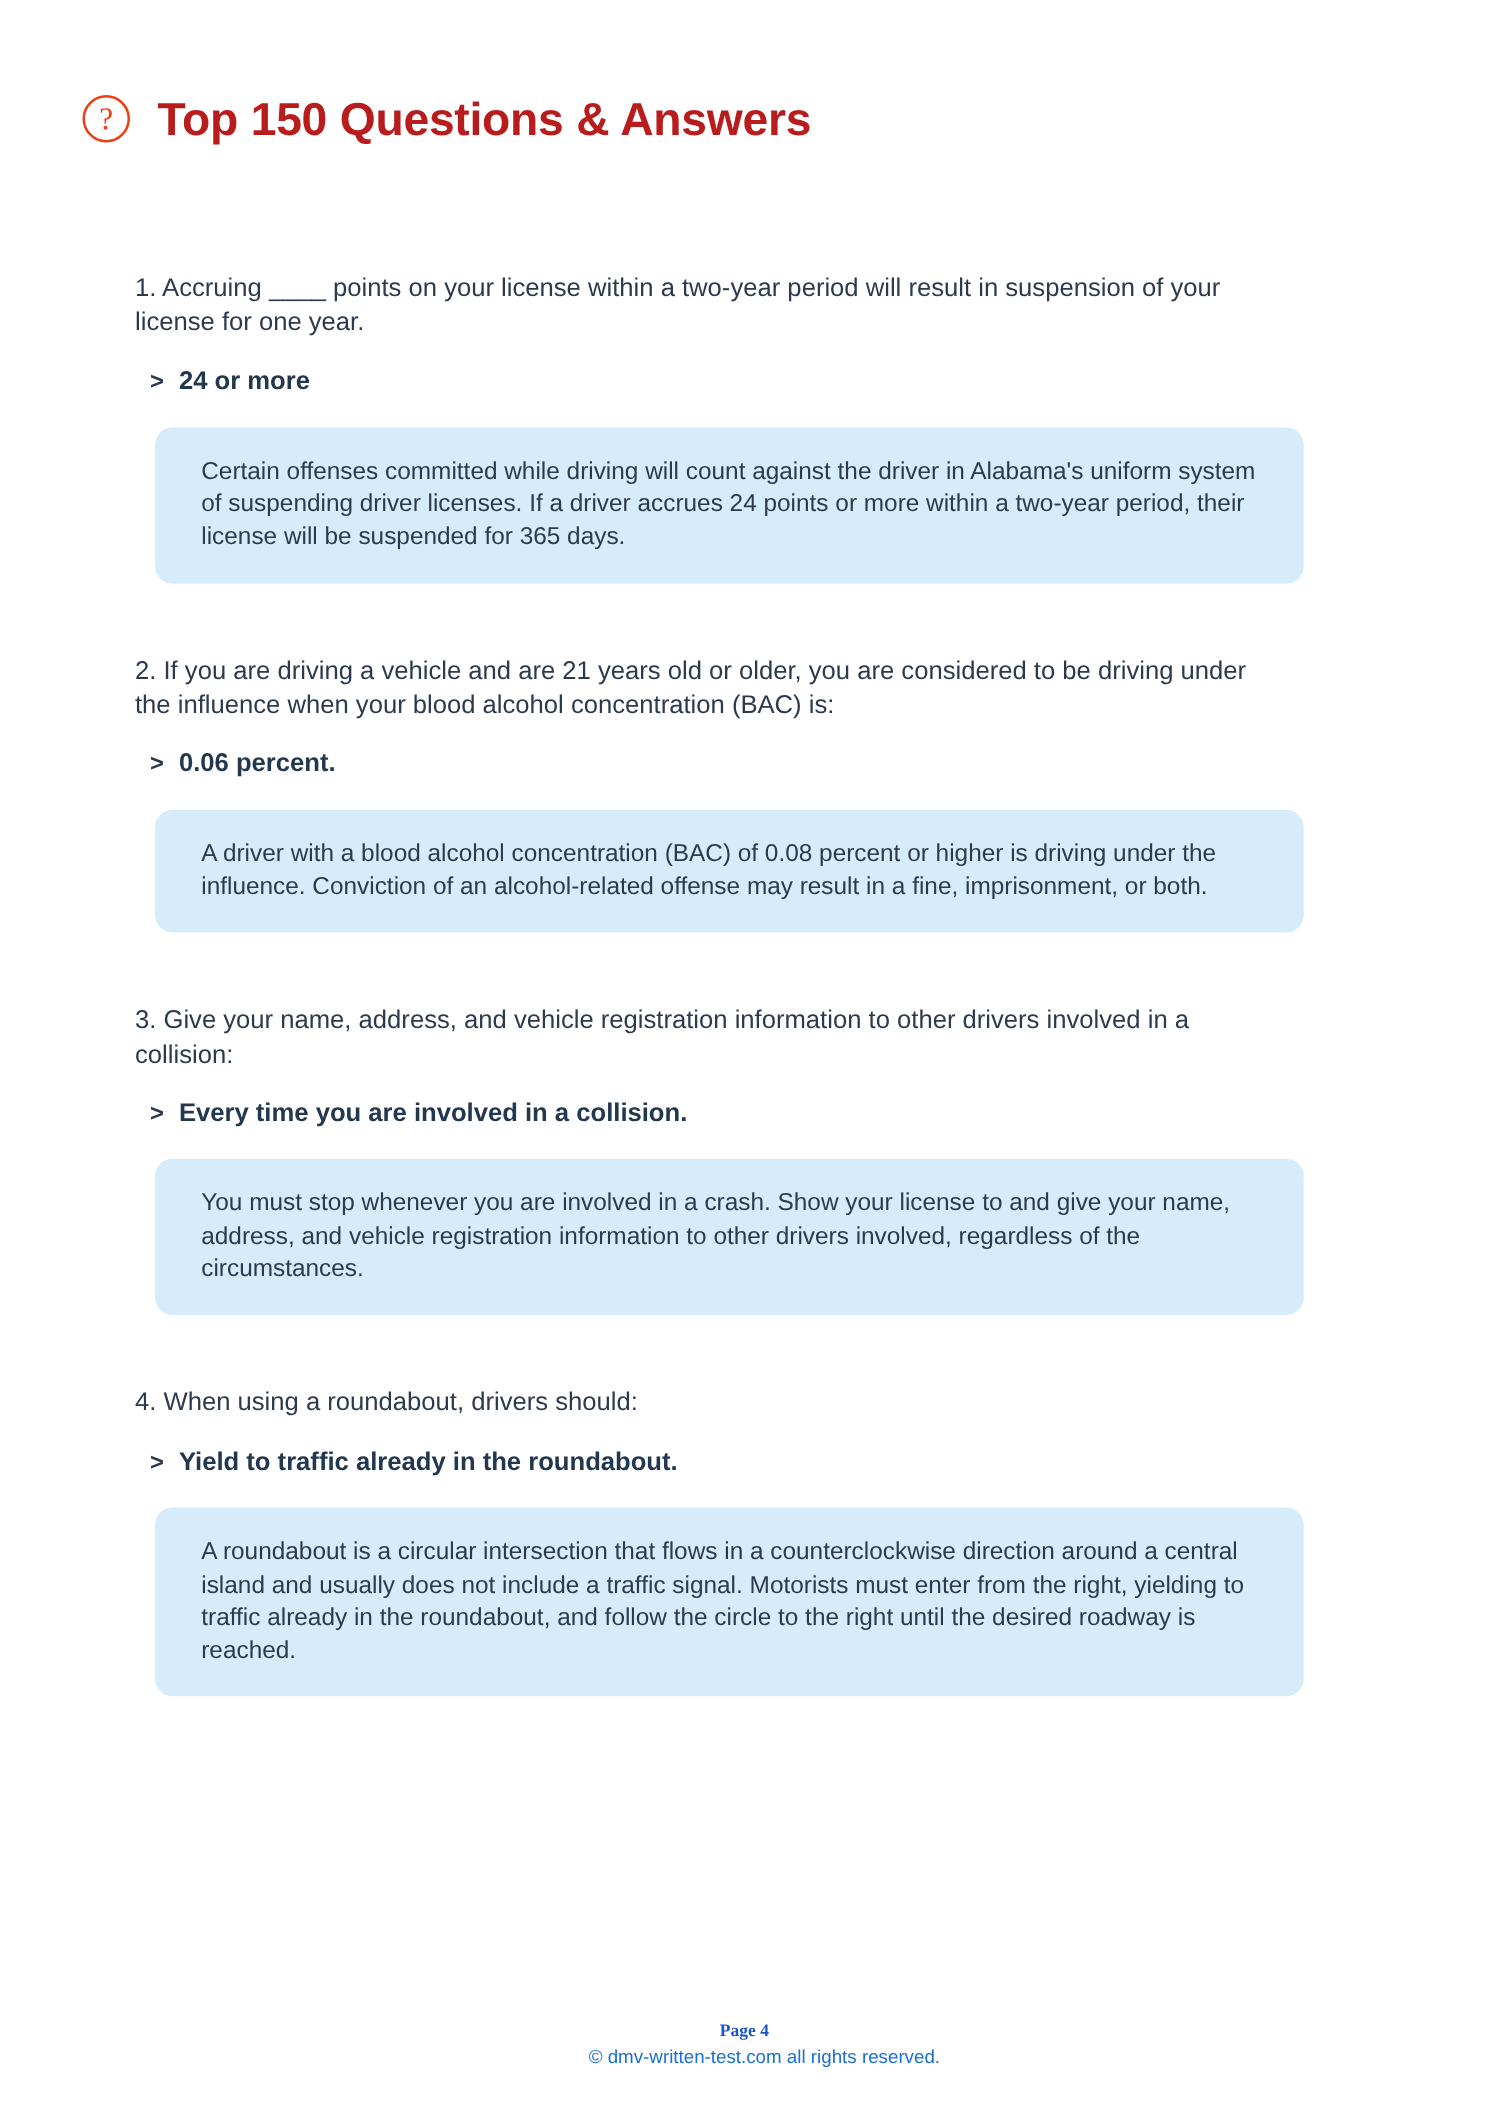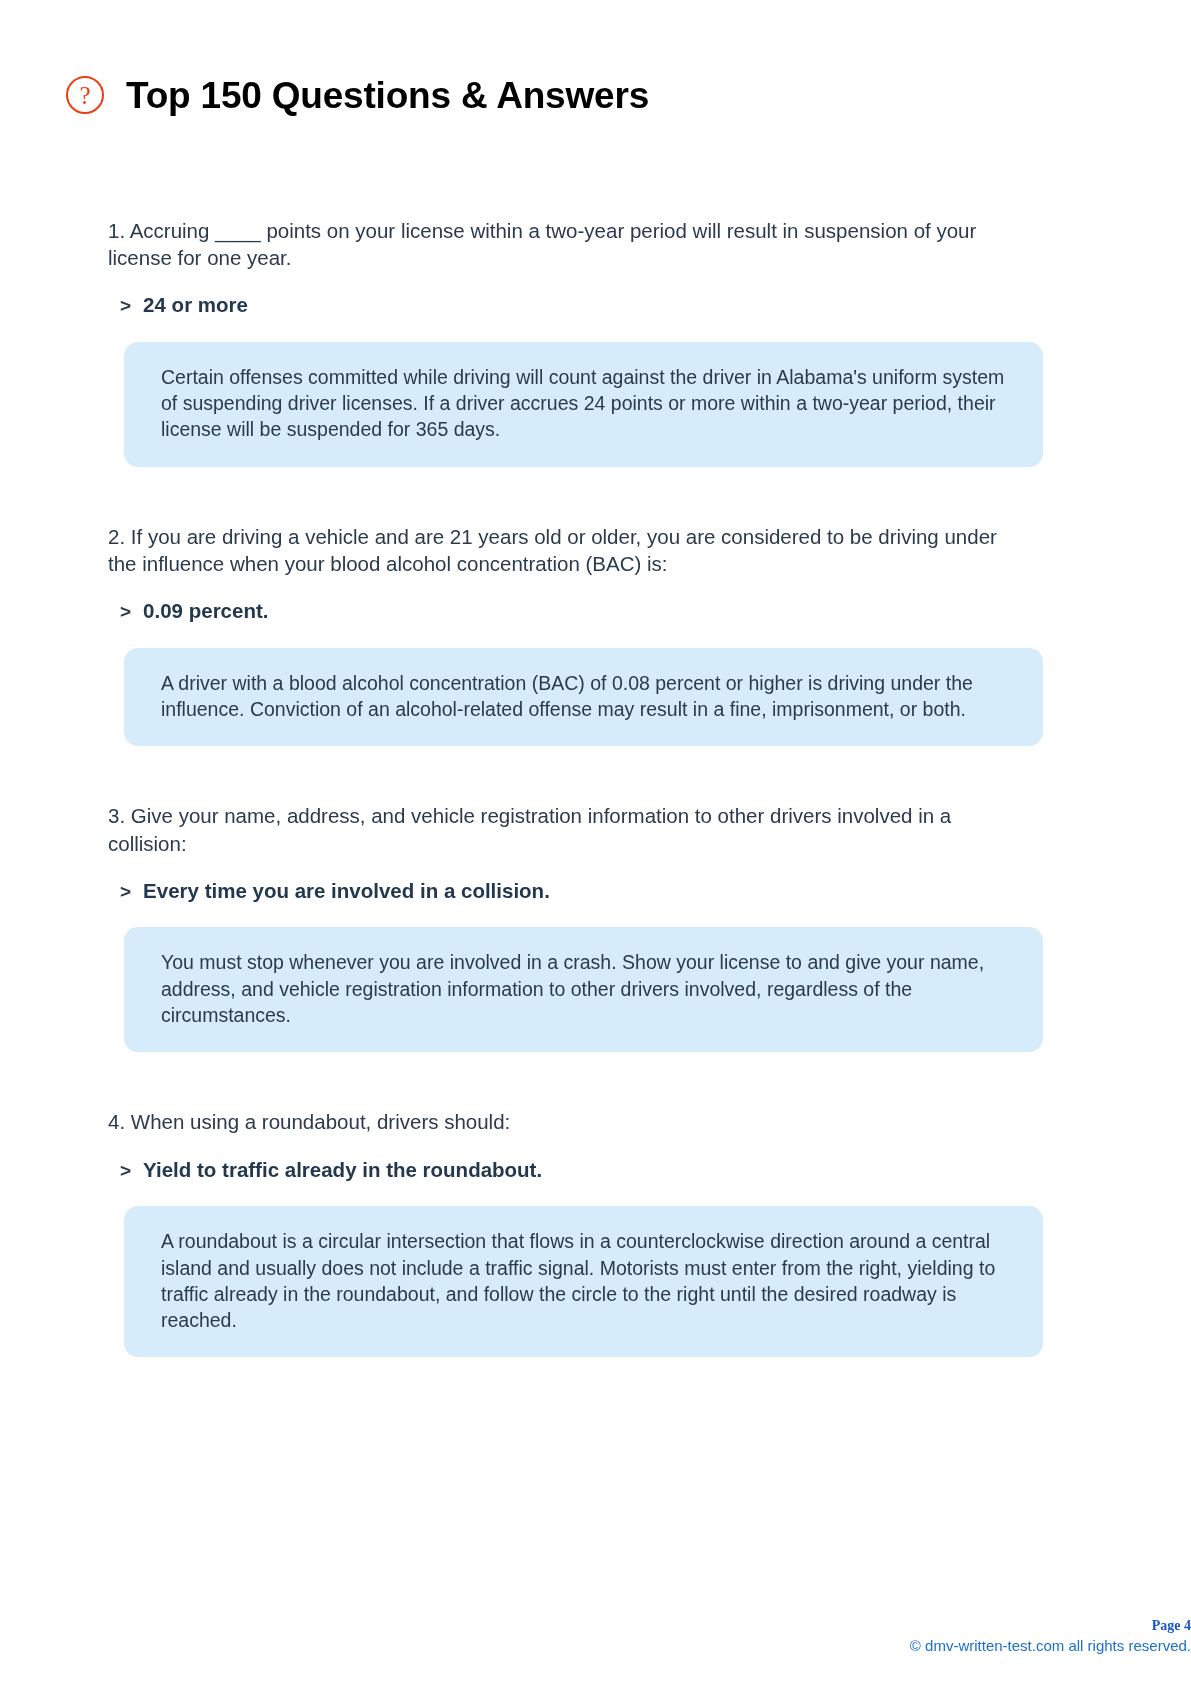"Top 150 Questions & Answers" .header-title { color: #000000 -> #b91c1c }
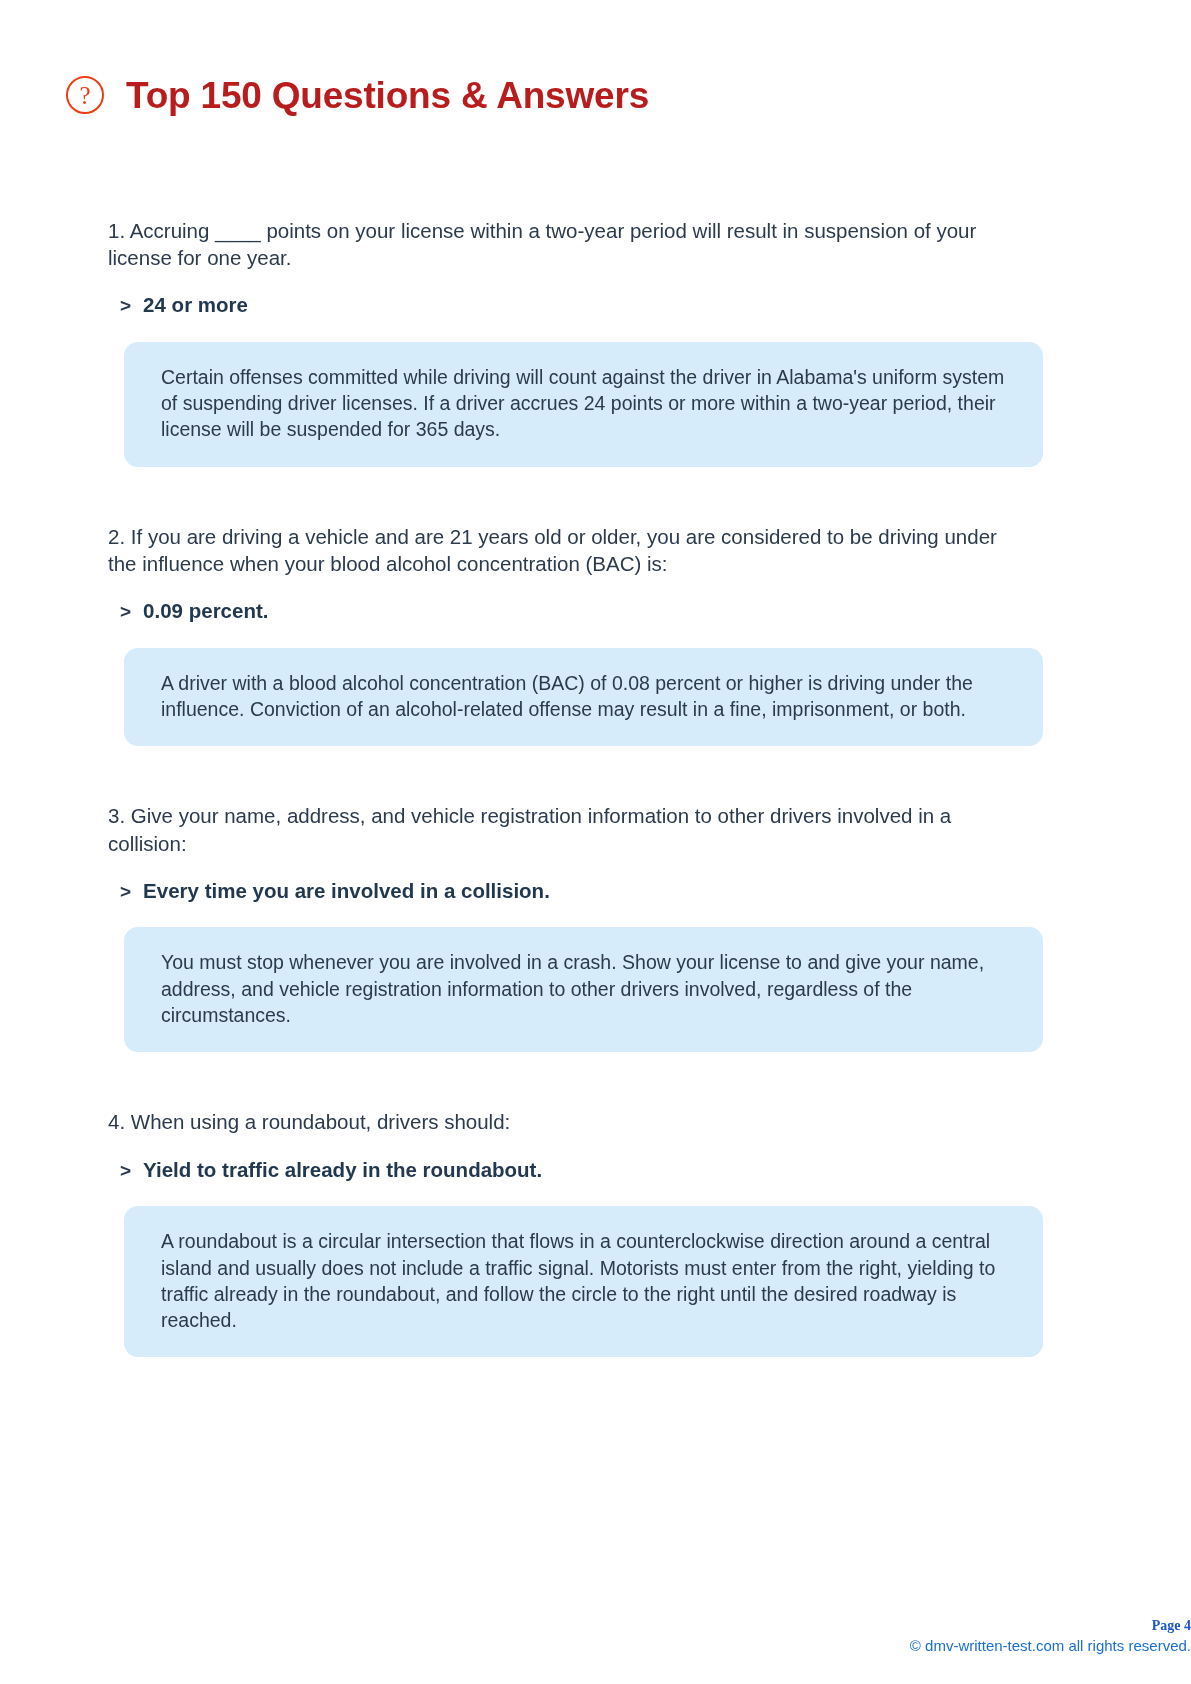"0.09 percent." span.answer-text { text: 0.09 -> 0.06 }
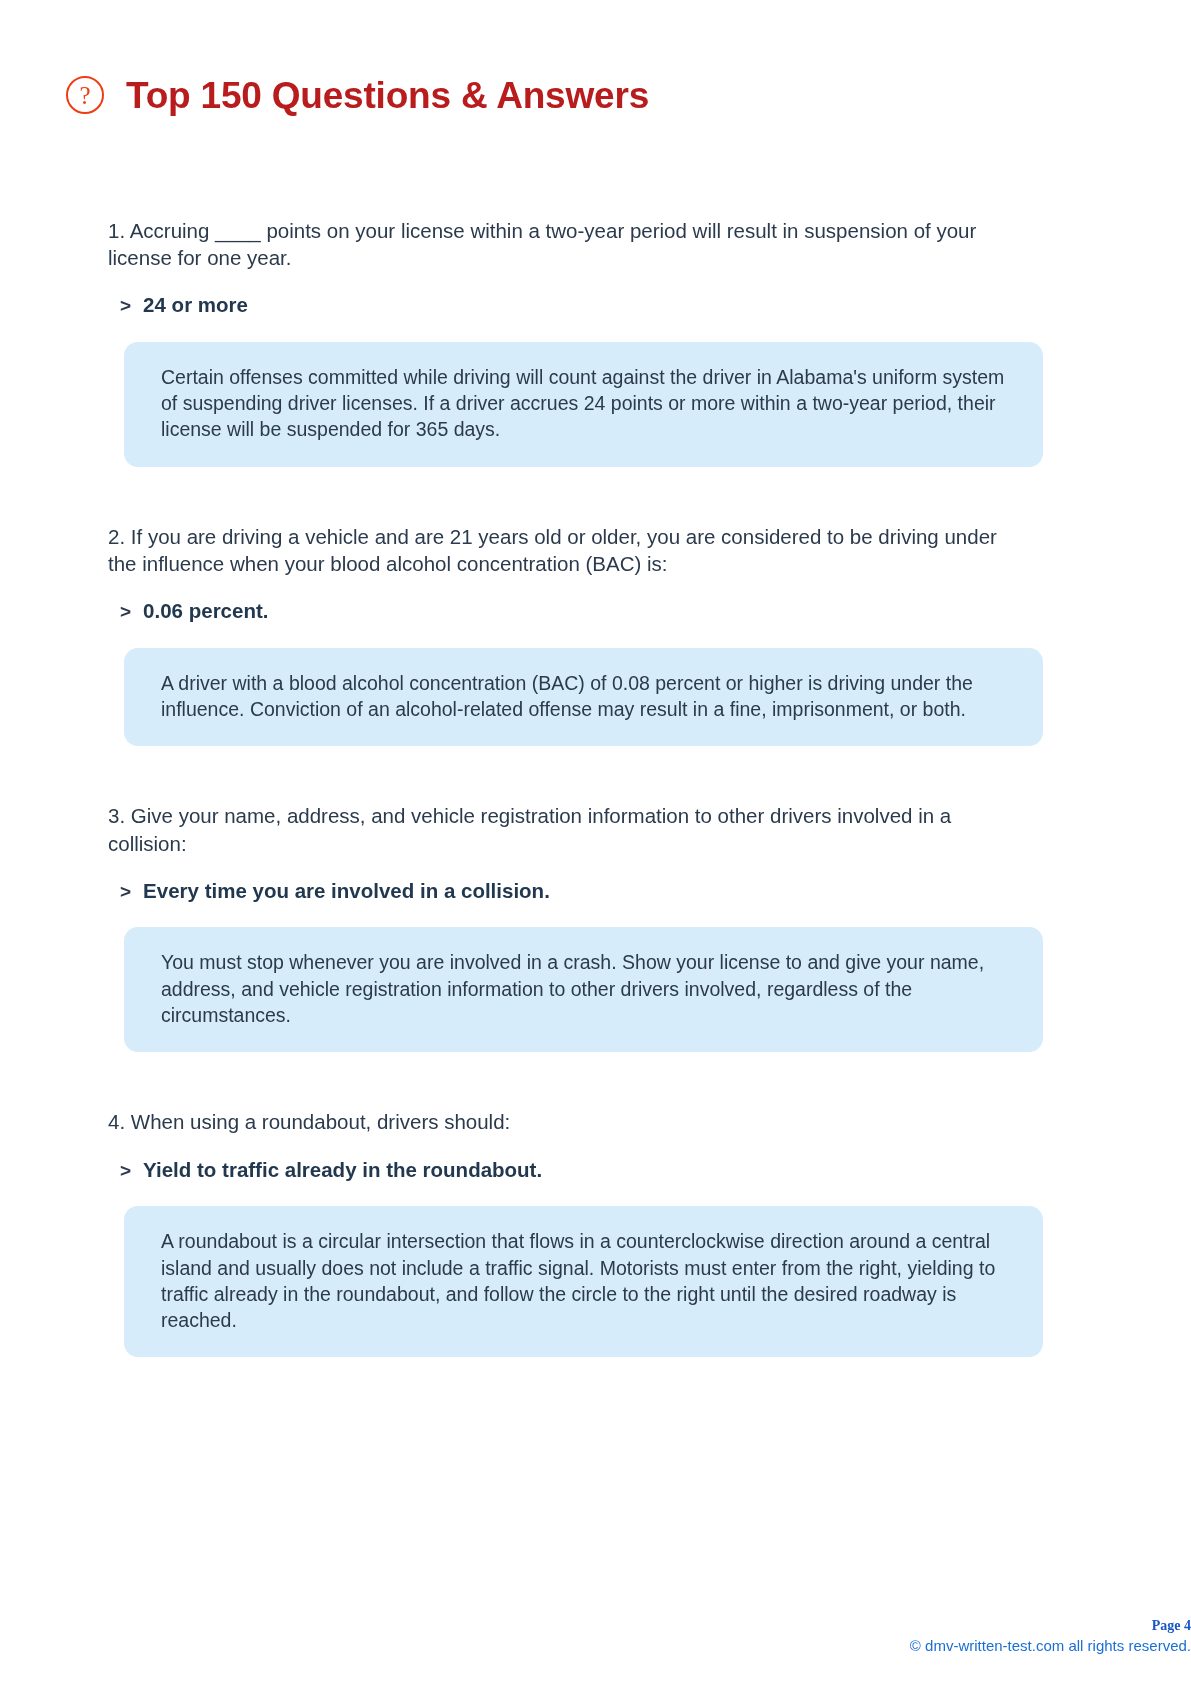"Page 4" .footer { text-align: right -> center }
